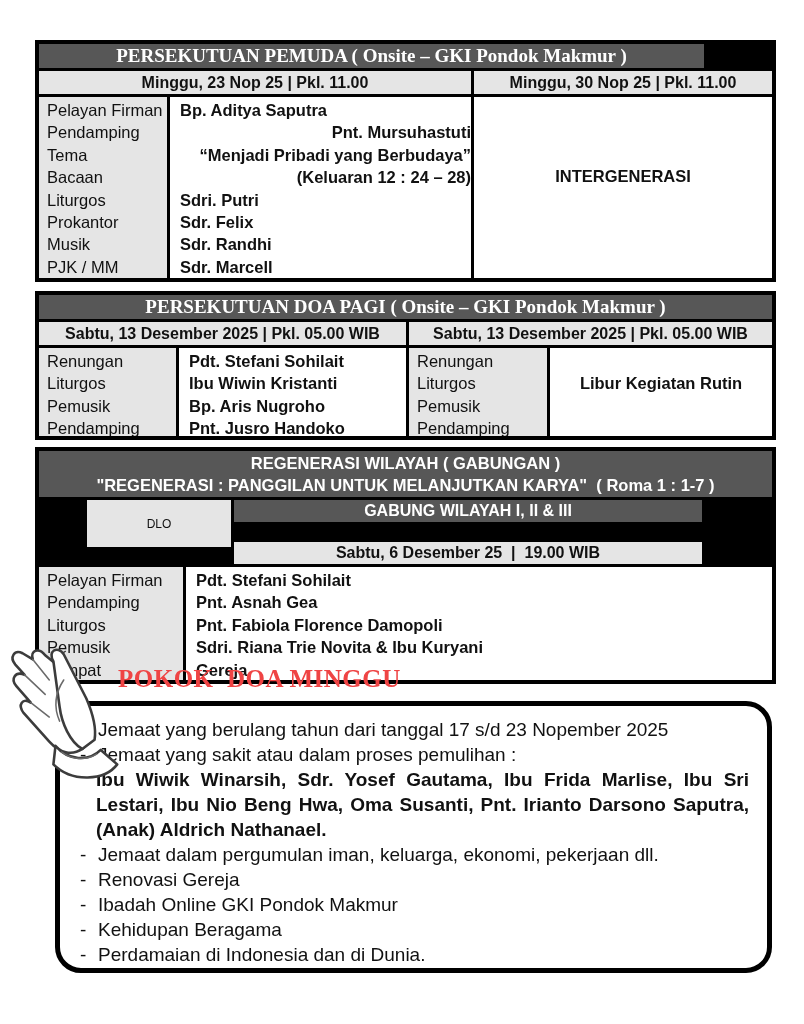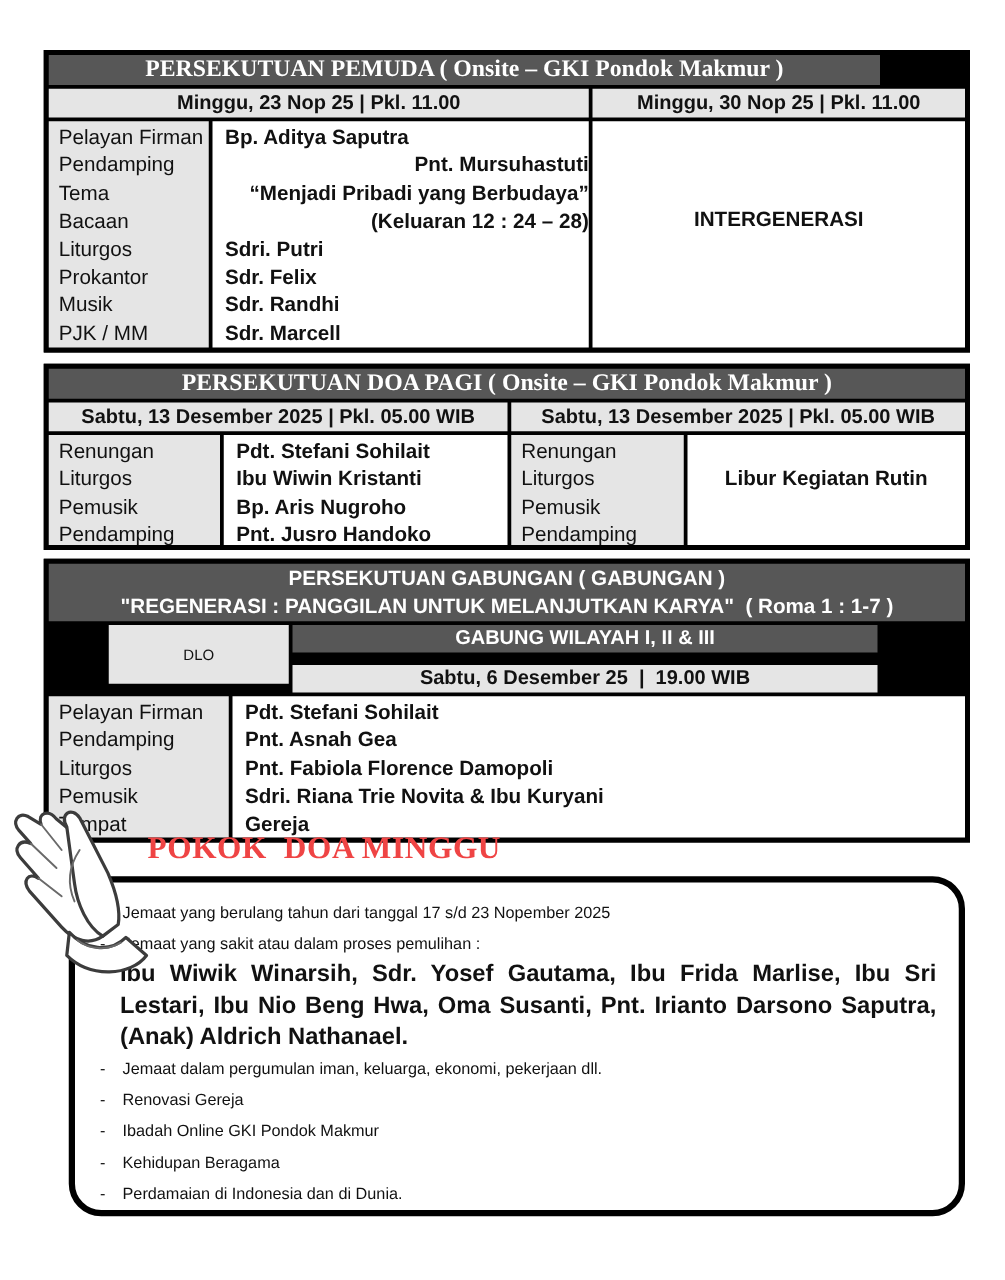"PERSEKUTUAN GABUNGAN ( GABUNGAN )" div.hdr-sans { text: PERSEKUTUAN GABUNGAN -> REGENERASI WILAYAH }
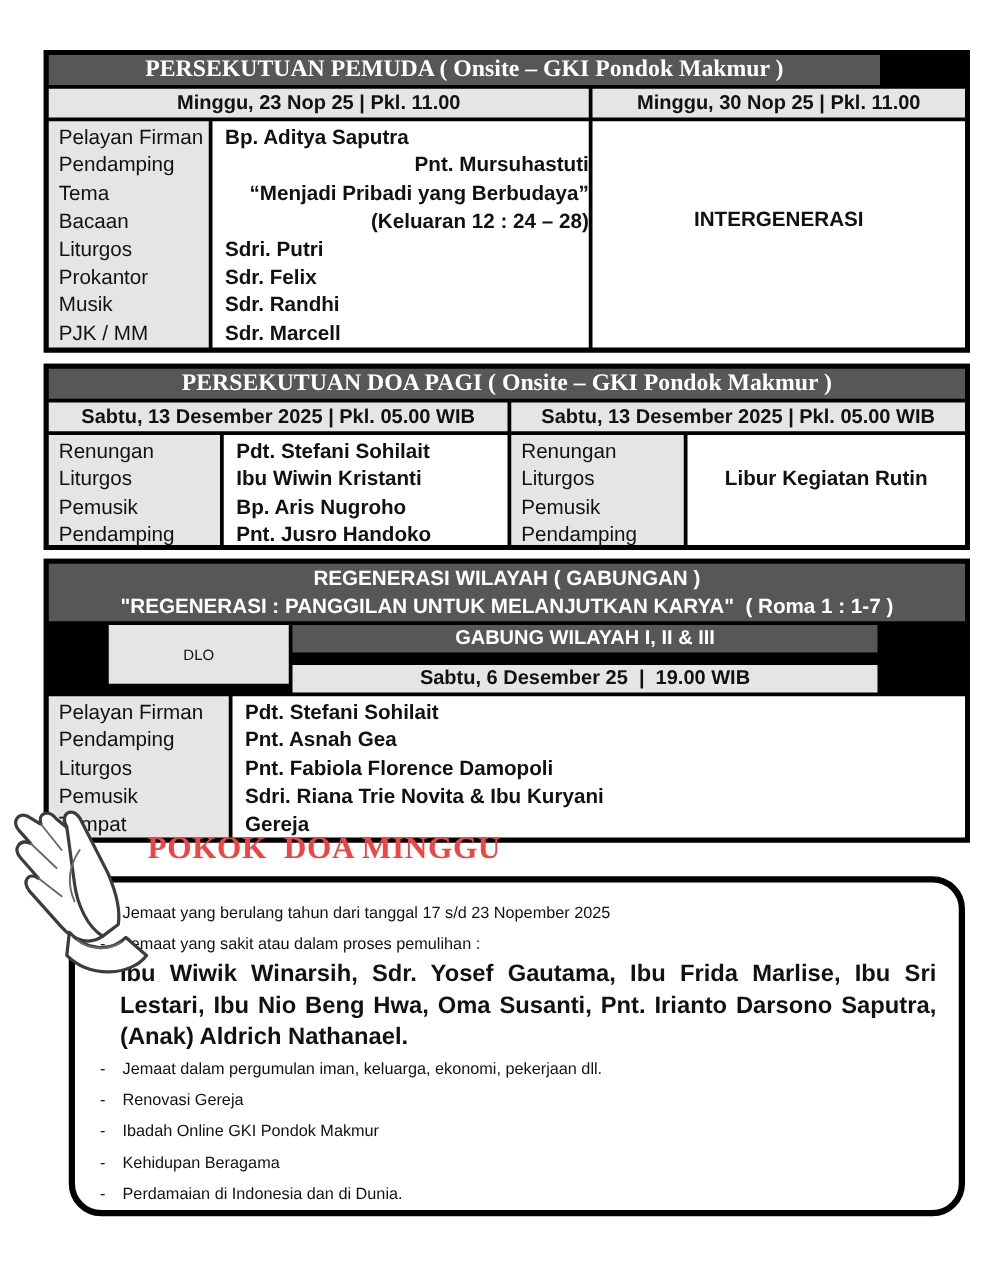"GABUNG WILAYAH I, II &" div { gap: 10px -> 20px }
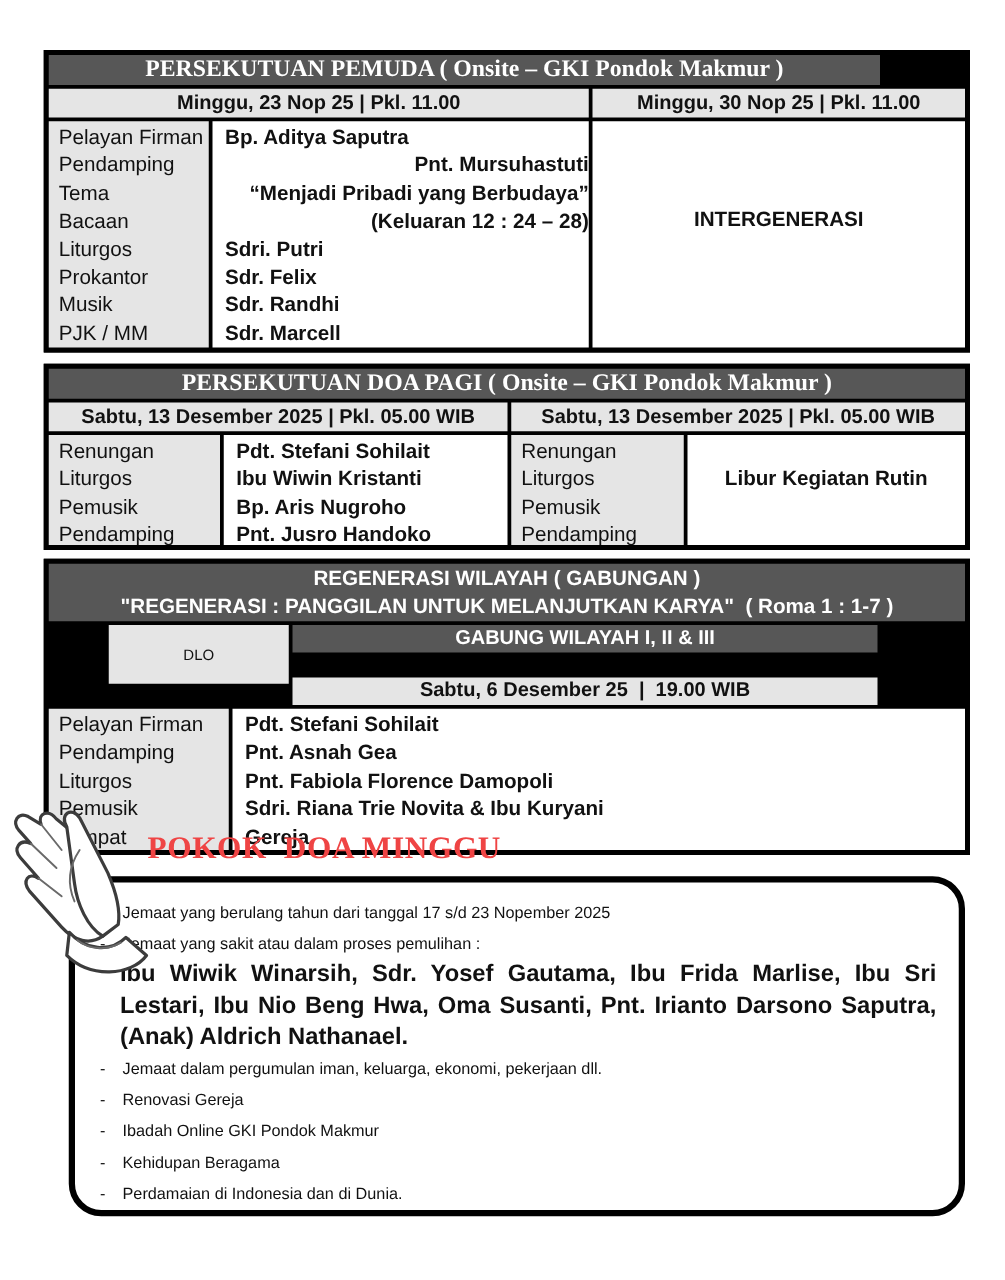"Jemaat yang berulang tahun dari" .pitem { font-size: 13px -> 19px }
